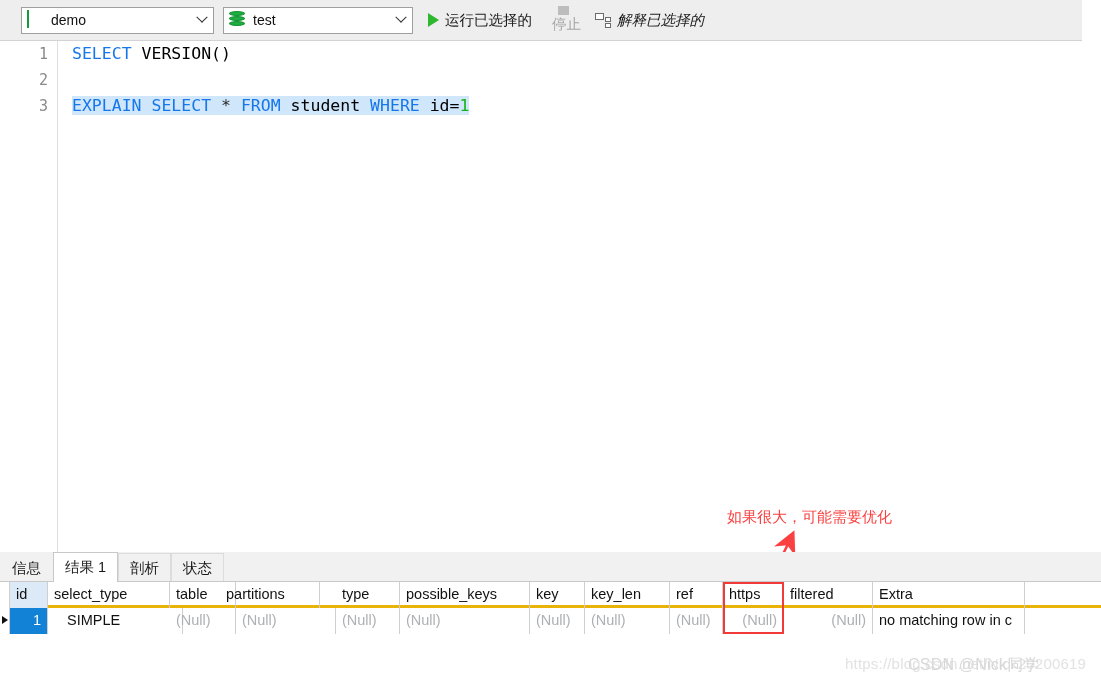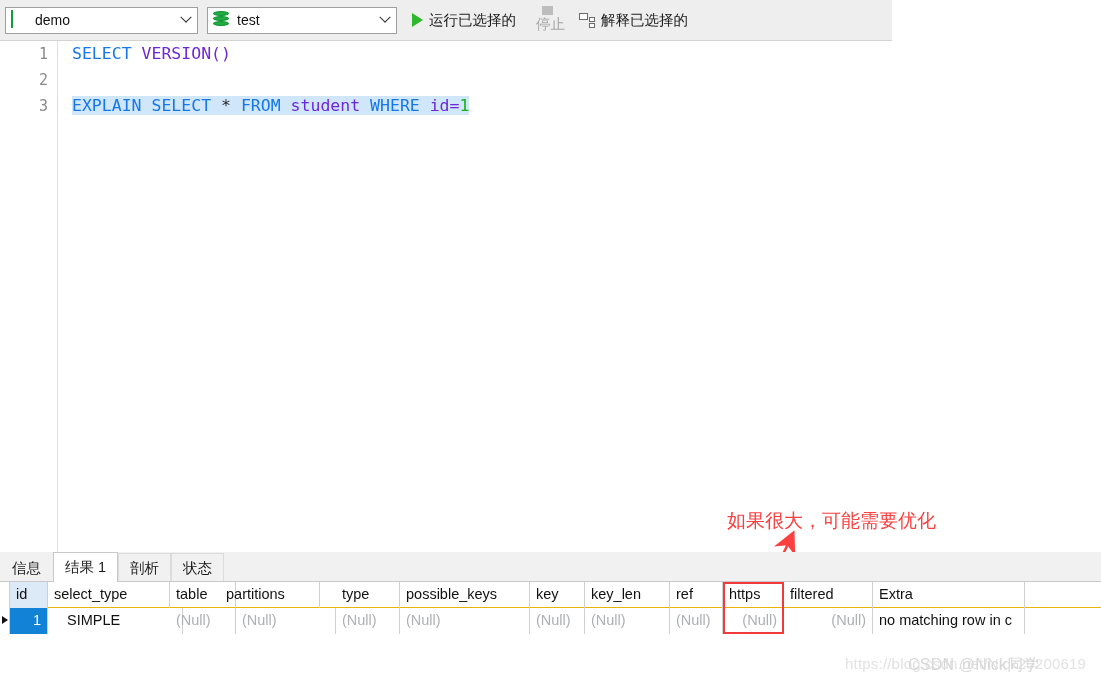"demo" .toolbar { padding-left: 2px -> 18px; width: 892px -> 1082px }
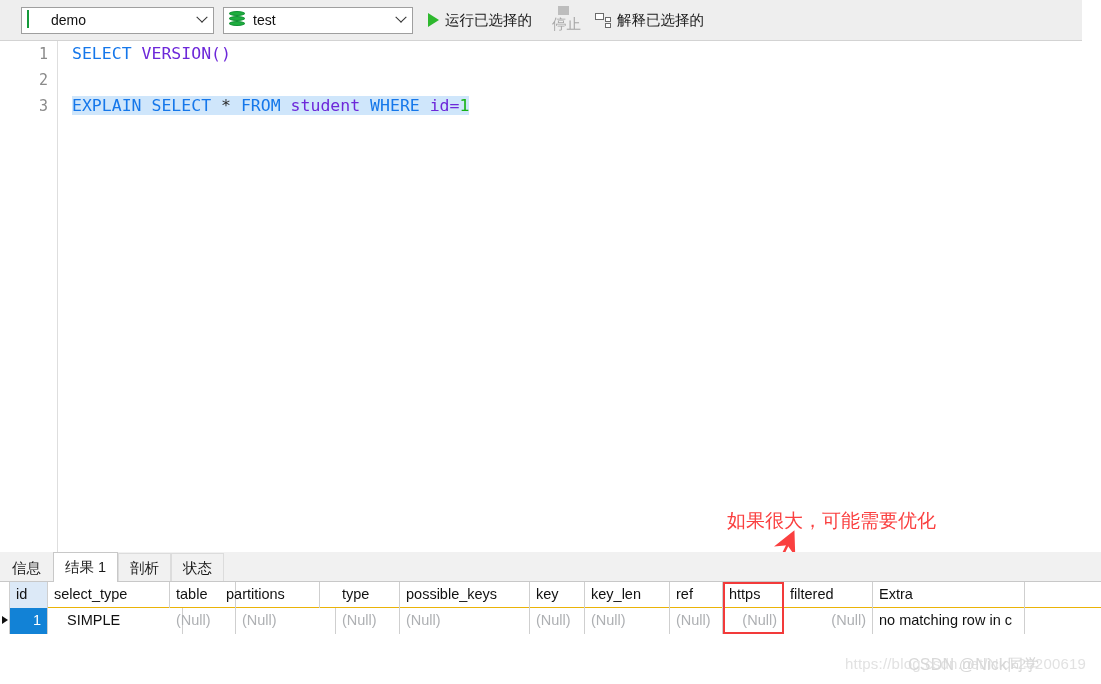"解释已选择的" #btn-explain { font-style: none -> italic }
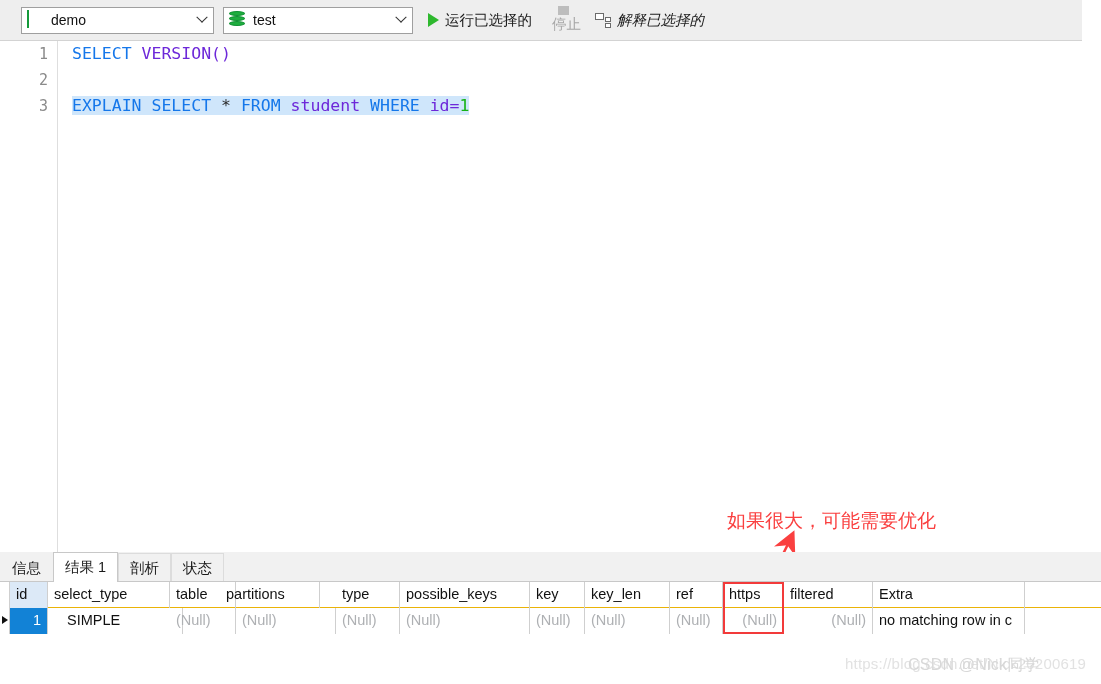"VERSION()" .idn { color: #6d28d9 -> #000000 }
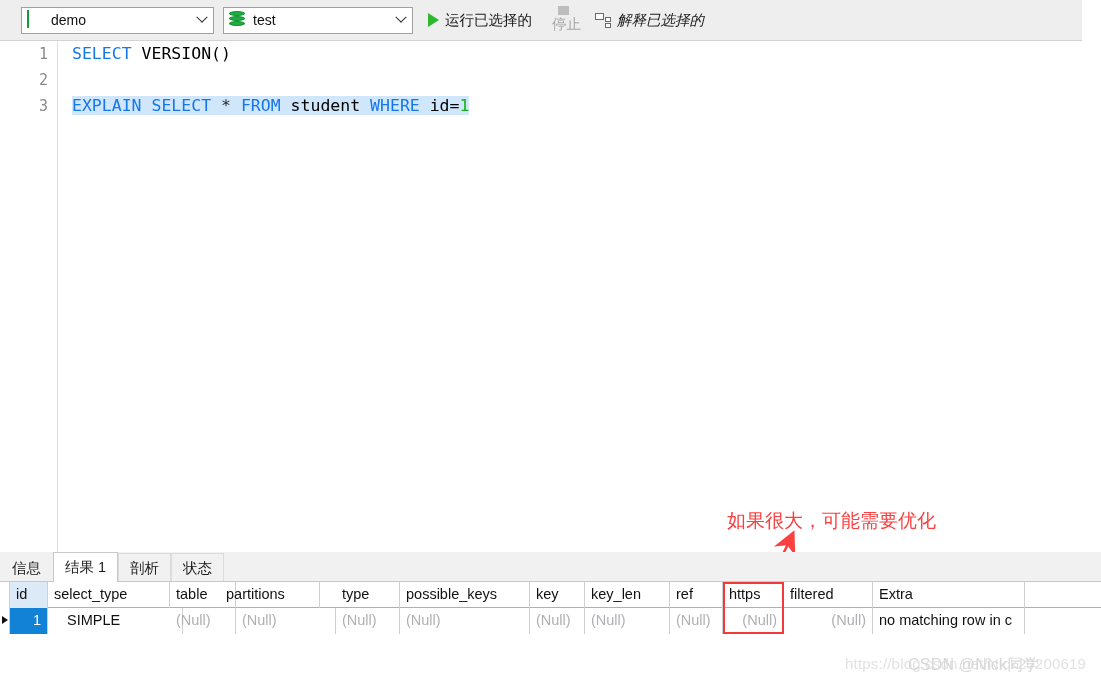"如果很大，可能需要优化" .annot-text { font-size: 19px -> 15px }
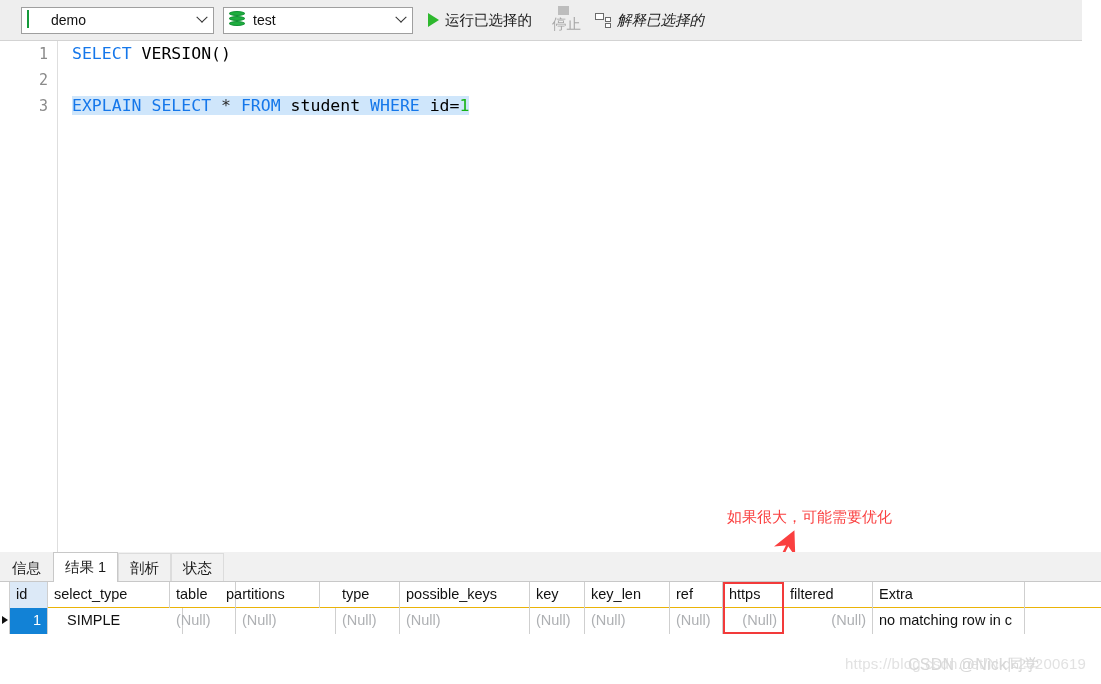"id" .grid-head { border-bottom: 1px solid #eab308 -> 3px solid #eab308 }
